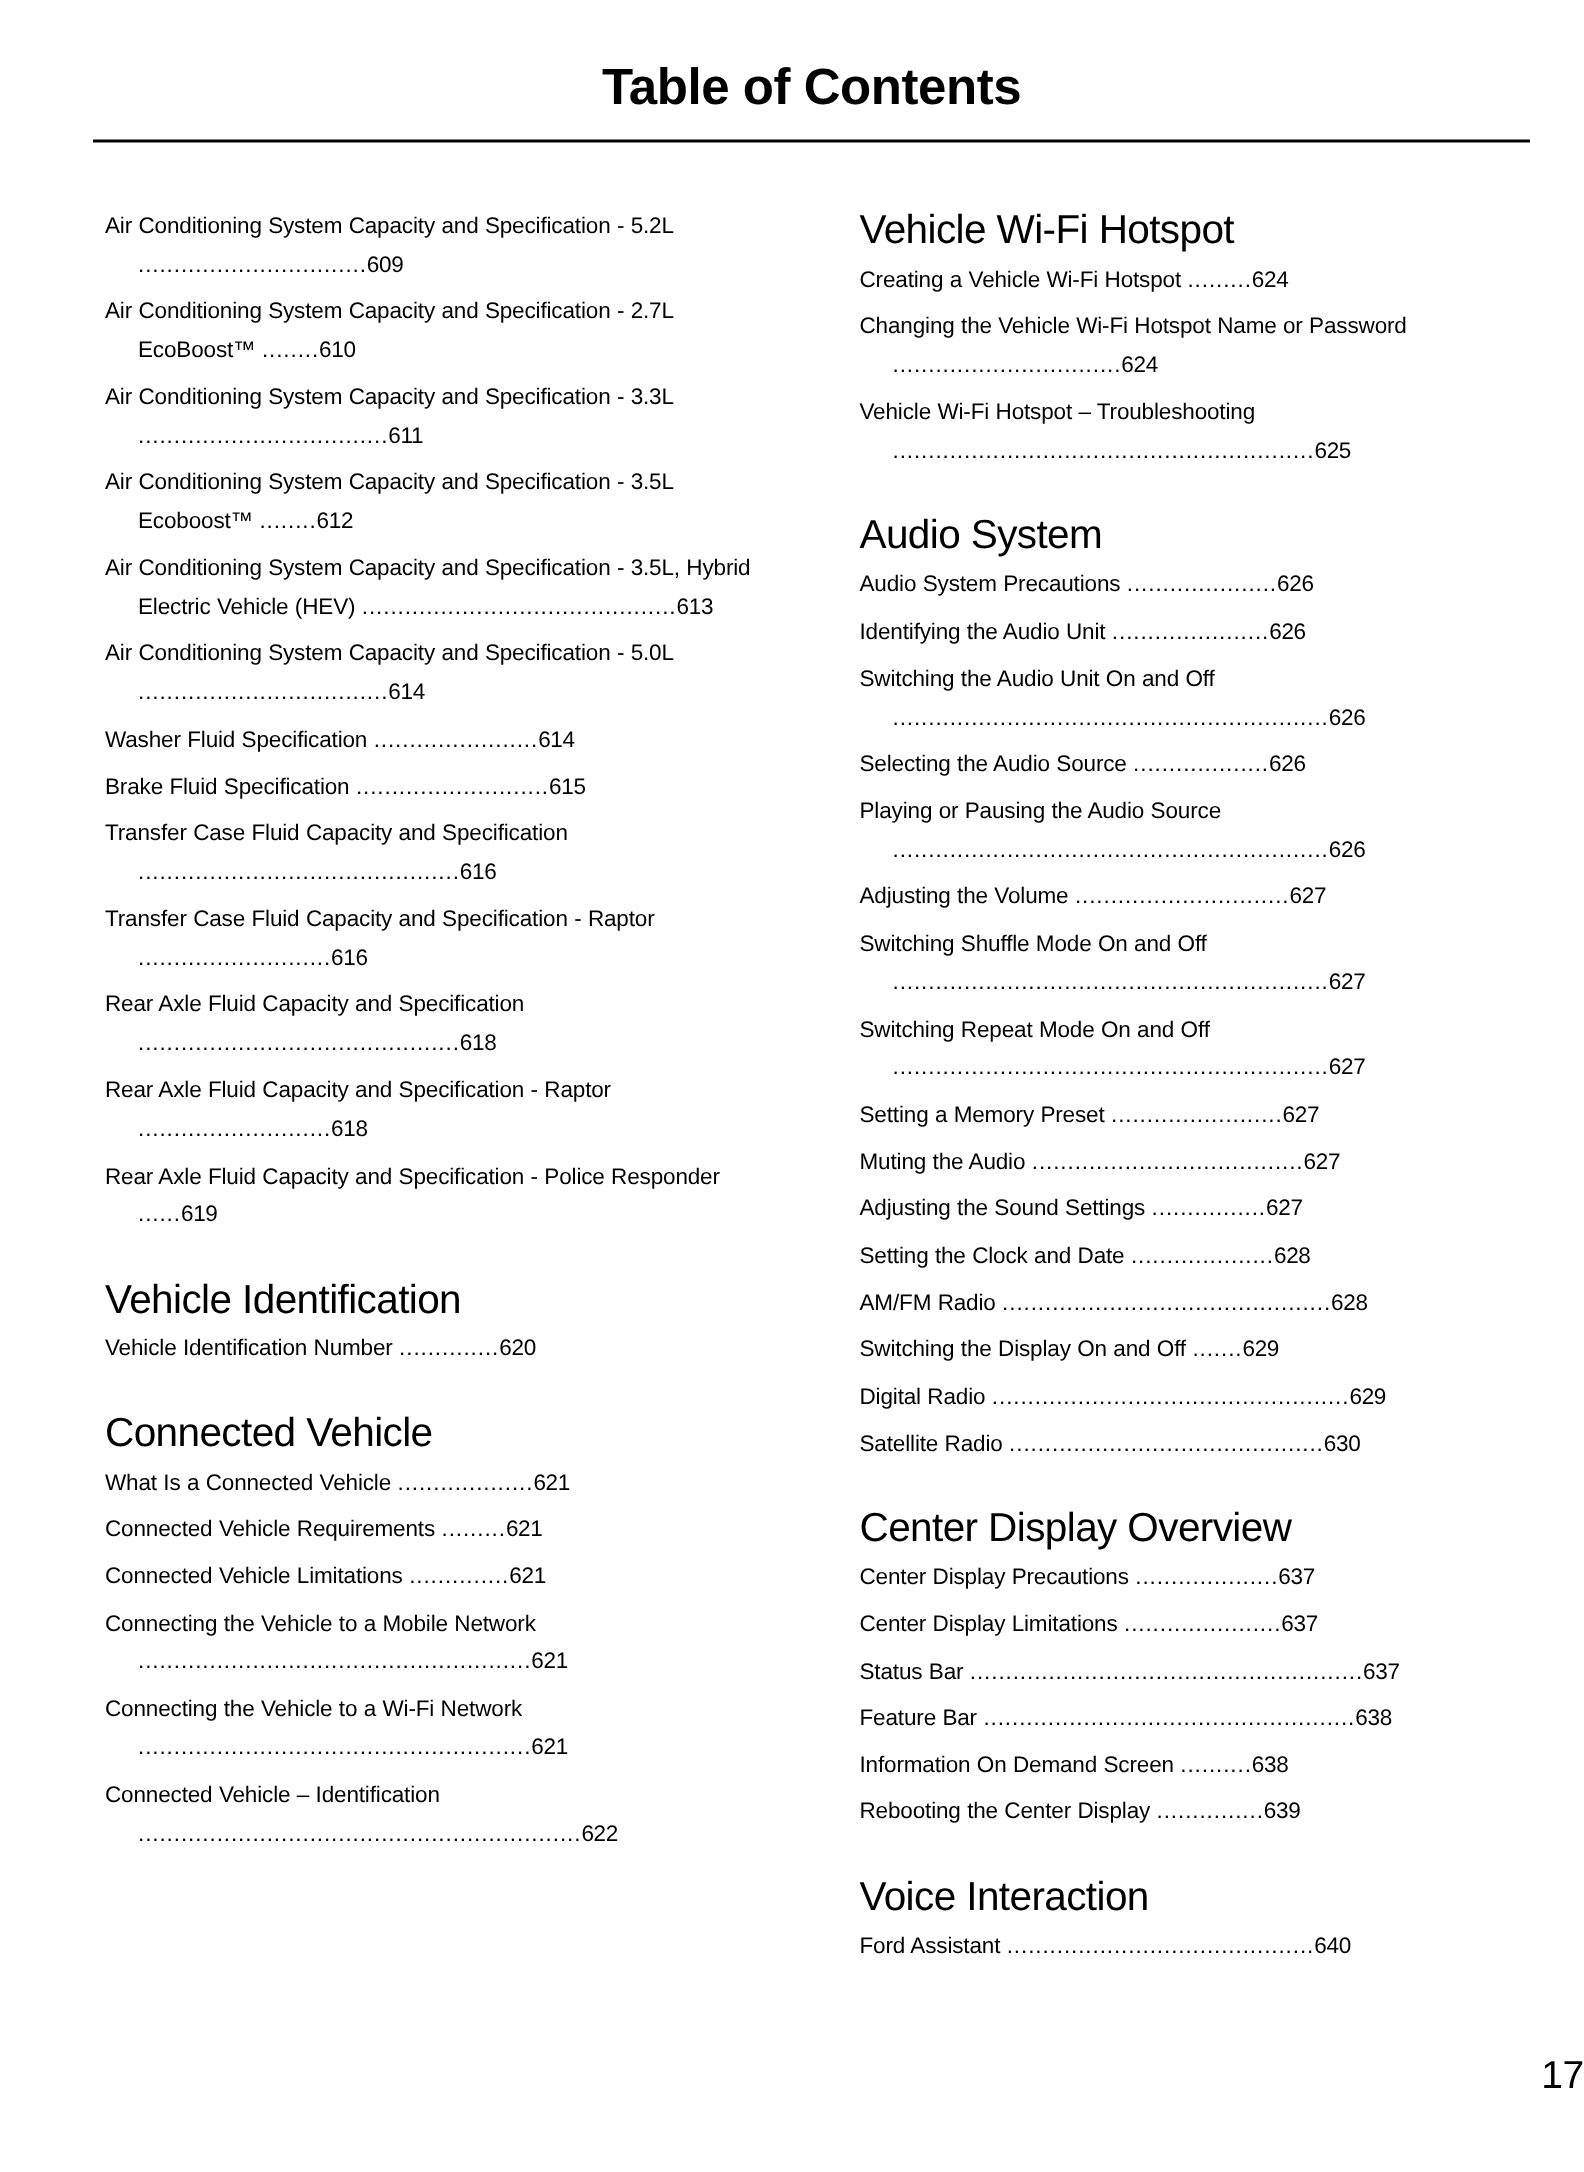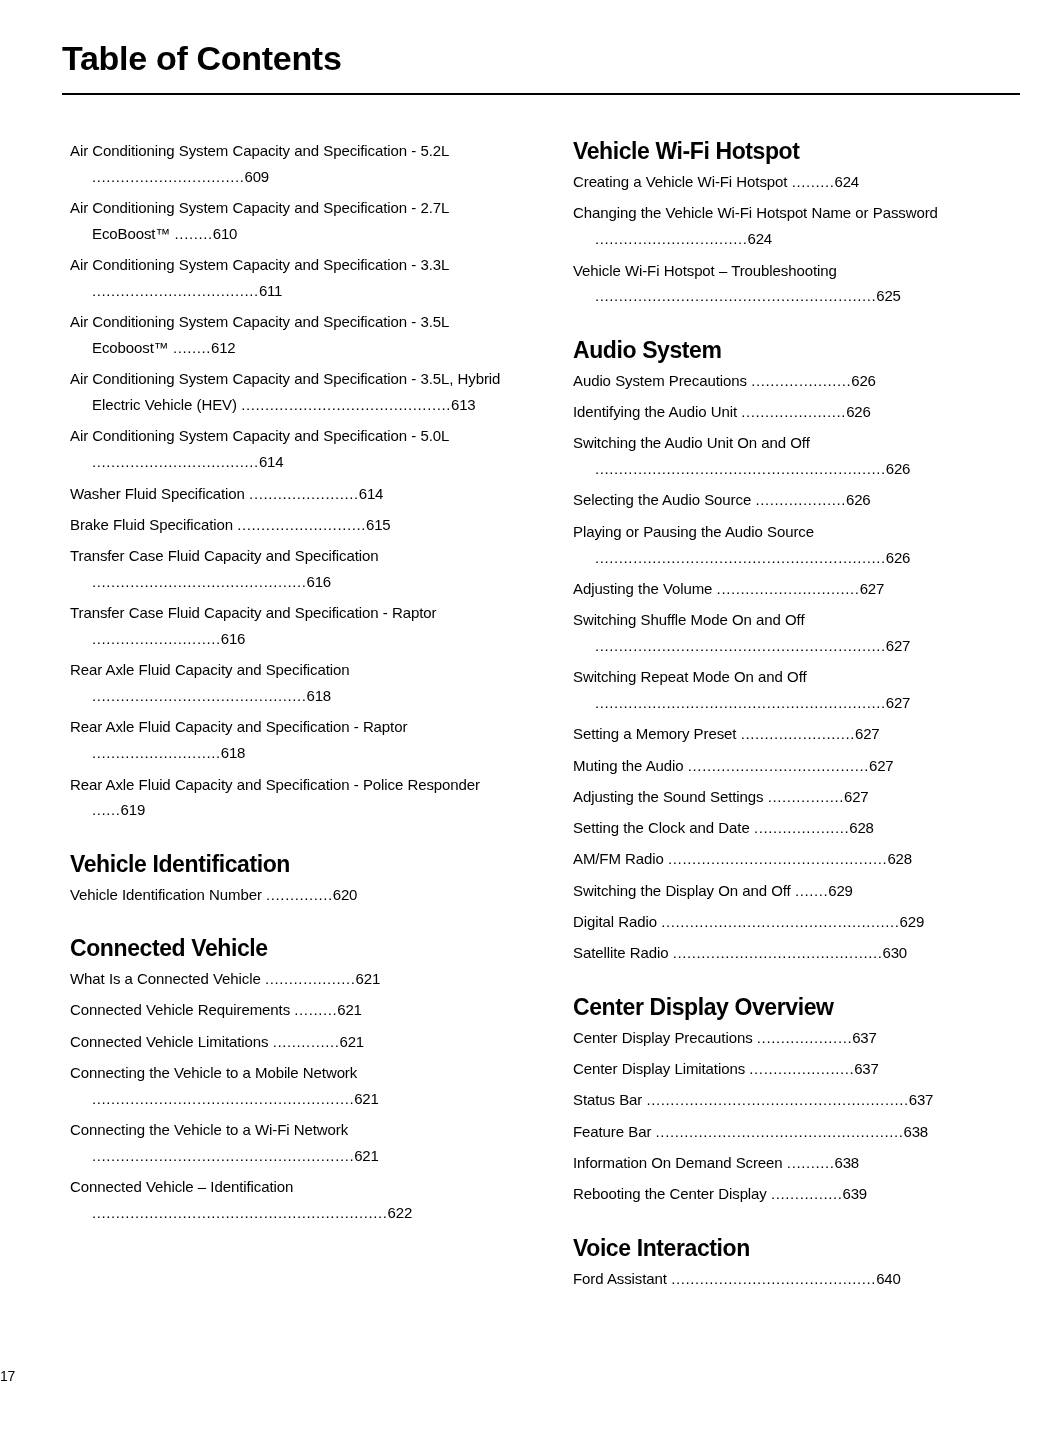"Table of Contents" .page-title { text-align: none -> center }
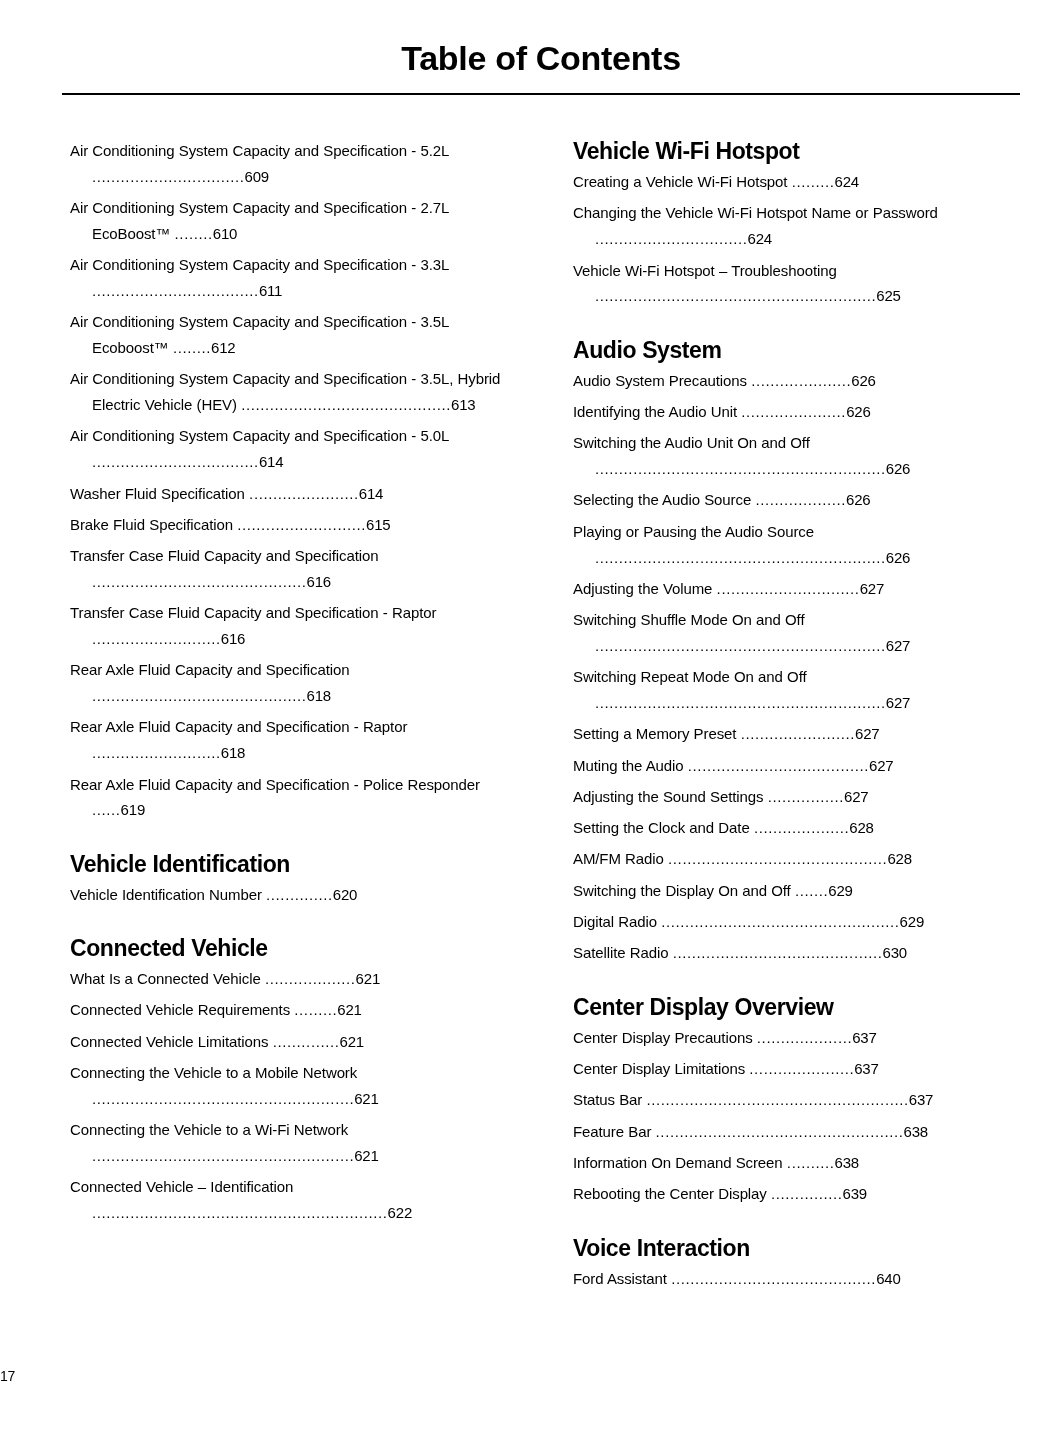"Vehicle Wi-Fi Hotspot" .section-heading { font-size: 23px -> 27px; font-weight: bold -> normal }
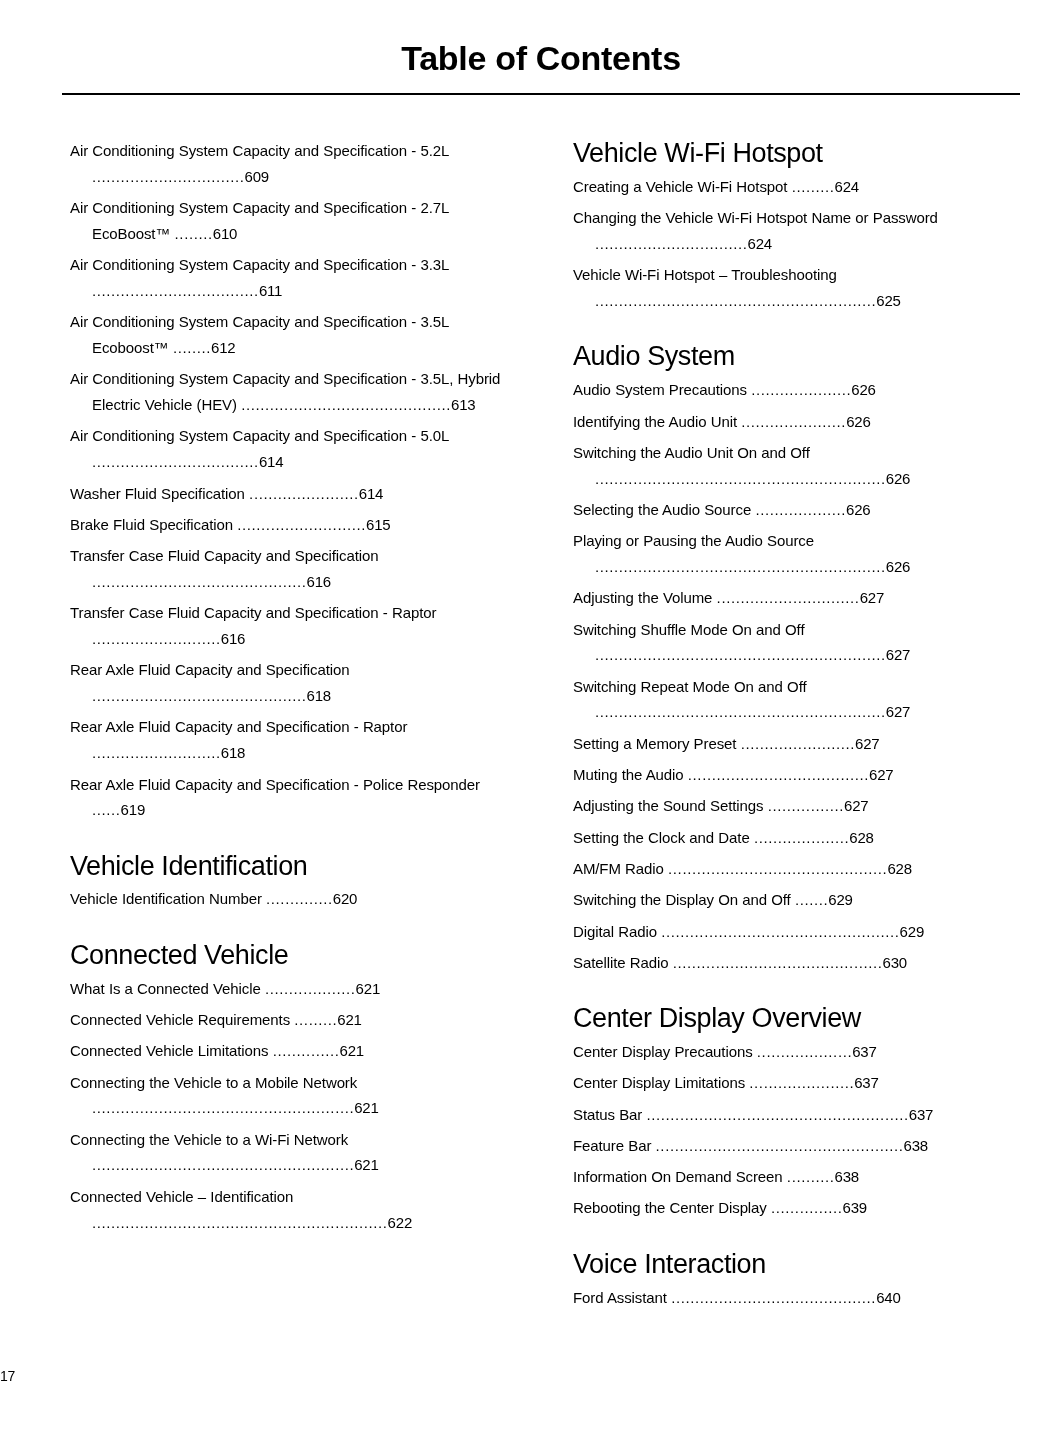"17" .page-footer { font-size: 14px -> 26px; text-align: left -> right }
